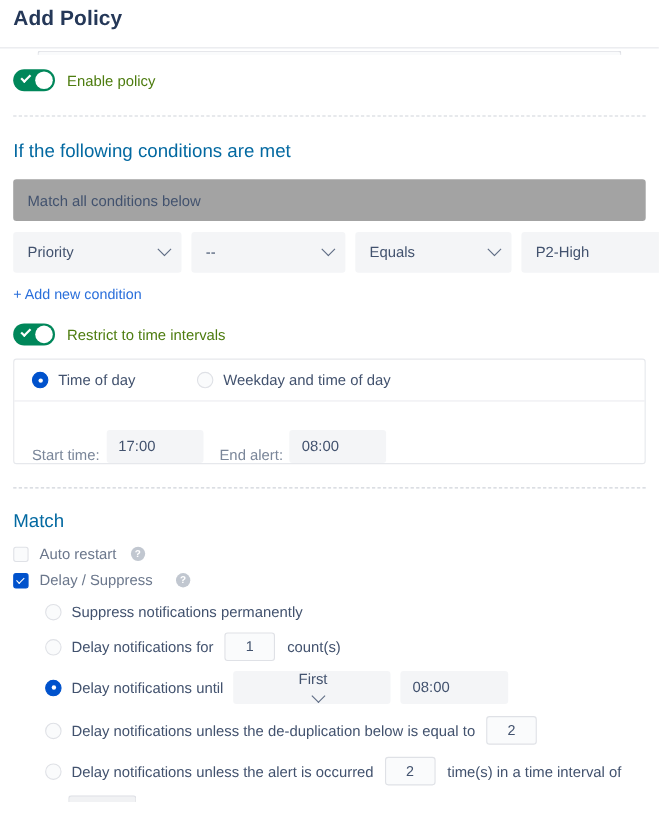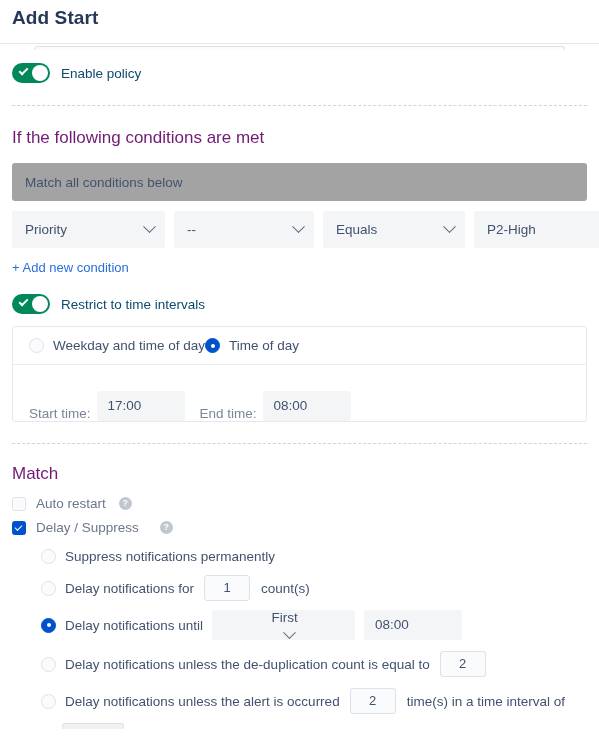"Add Start" div.page-title { text: Start -> Policy }
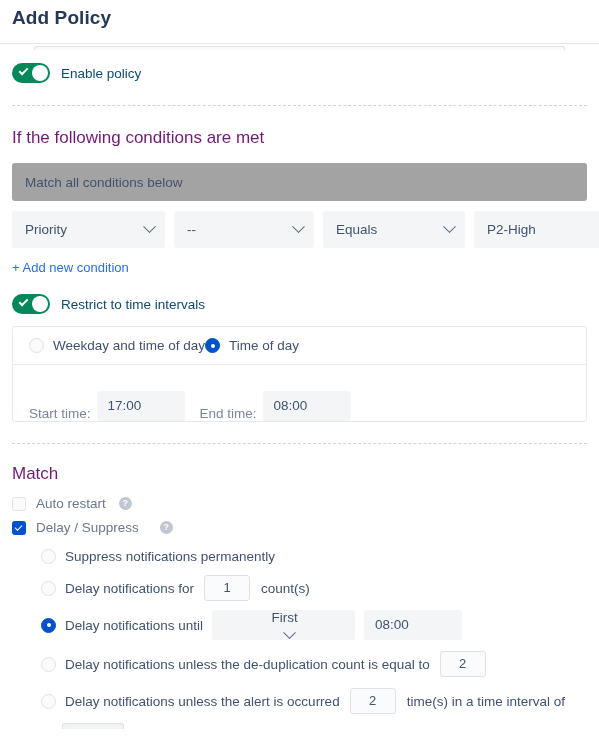"Enable policy" .toggle-label { color: #0c4a6e -> #4d7c0f }
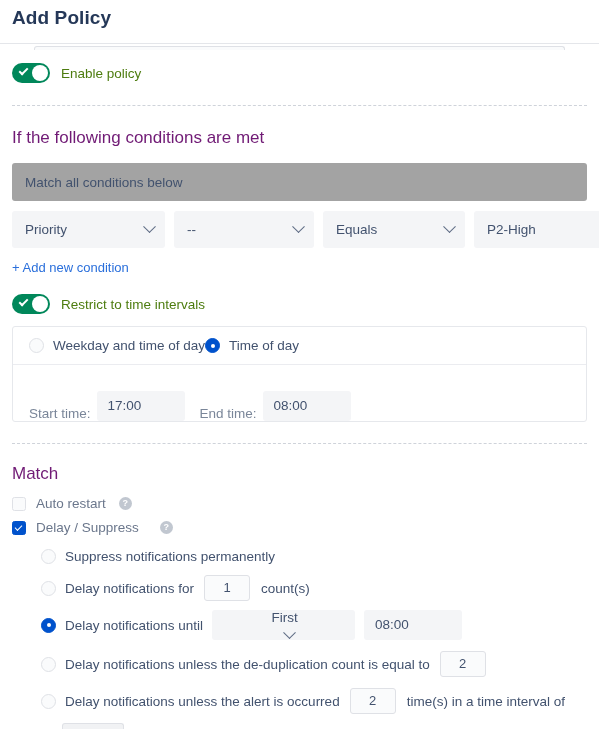"If the following conditions are" .section-title { color: #701a75 -> #0369a1 }
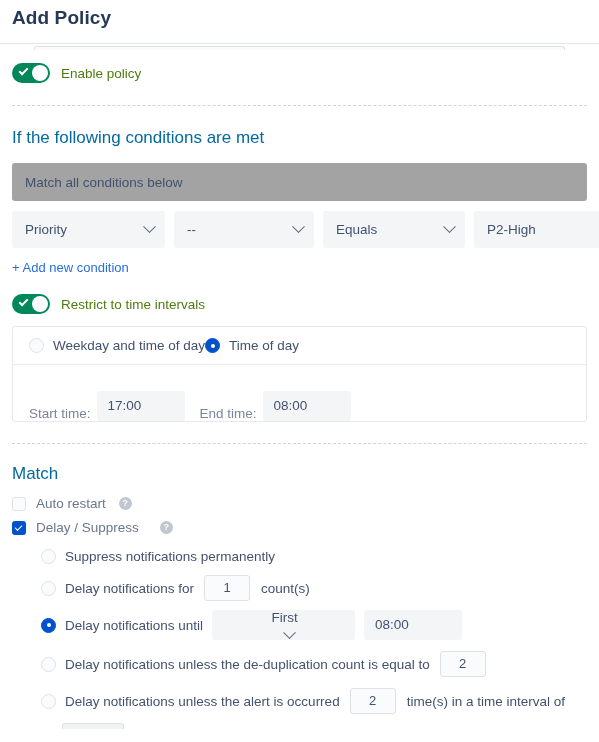"Weekday and time of day" div.radio-item { order: before "Time of day" -> after "Time of day" }
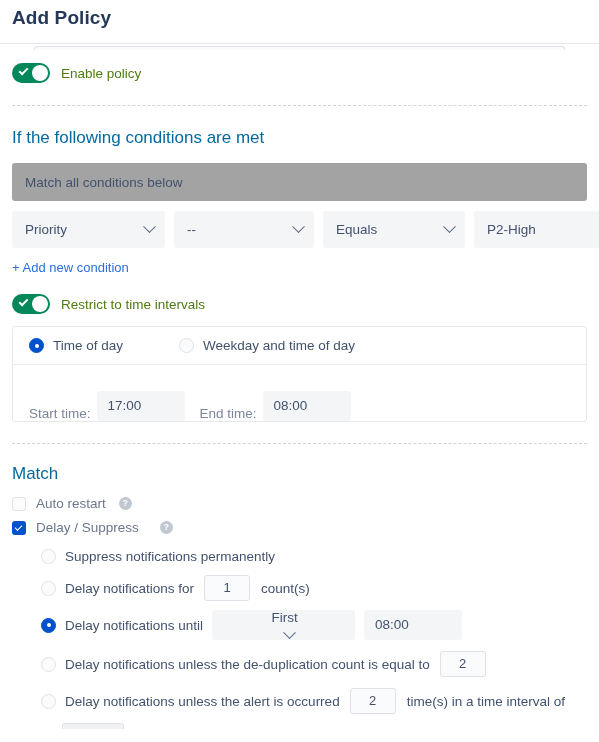"End time:" span.muted-text { text: time -> alert }
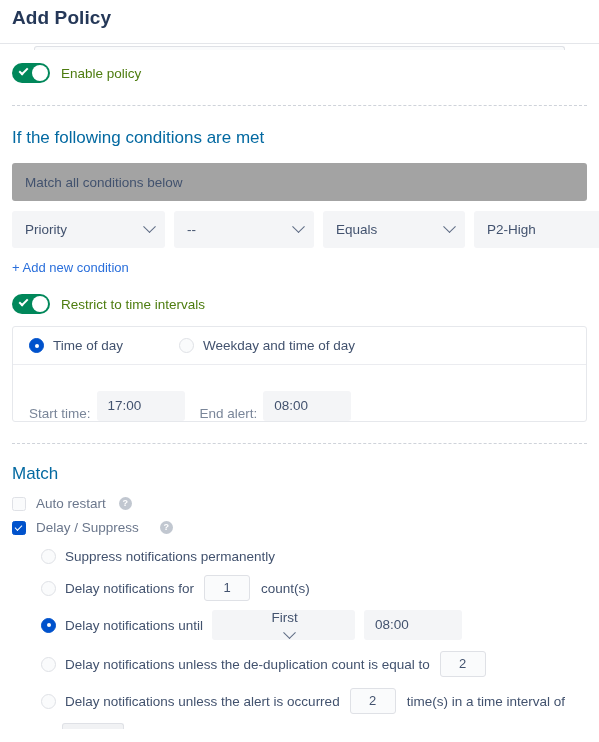"Delay notifications unless the" span.radio-label { text: count -> below }
